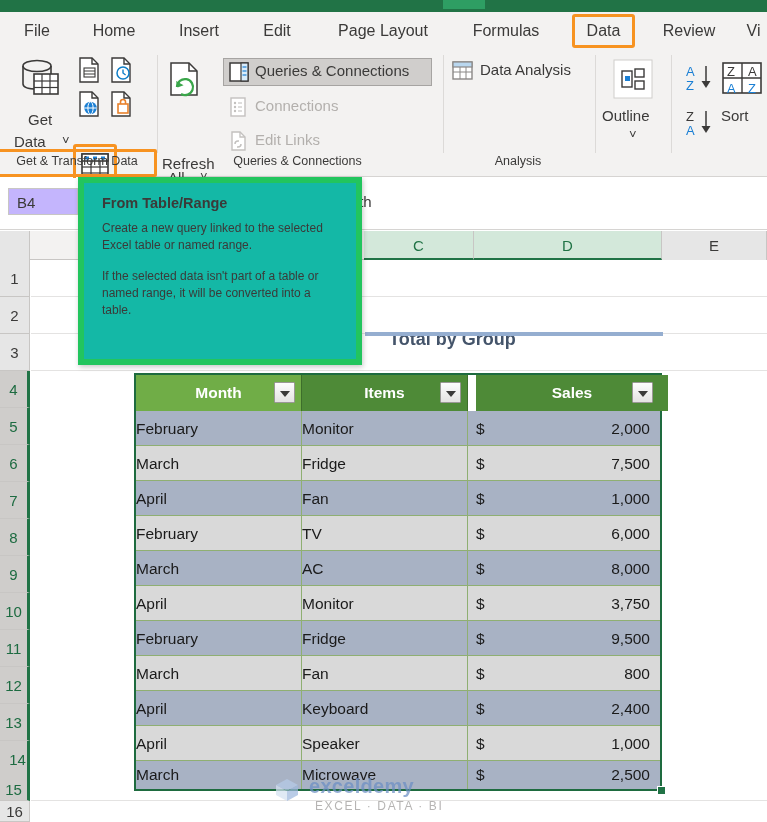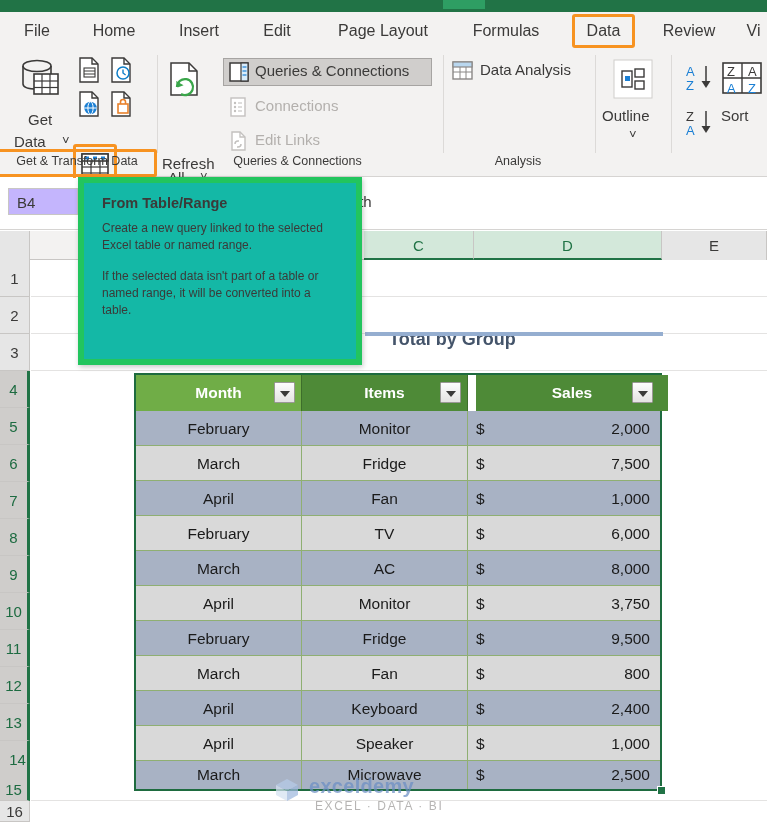"February" .td.c-month, .td.c-items { text-align: center -> none }
